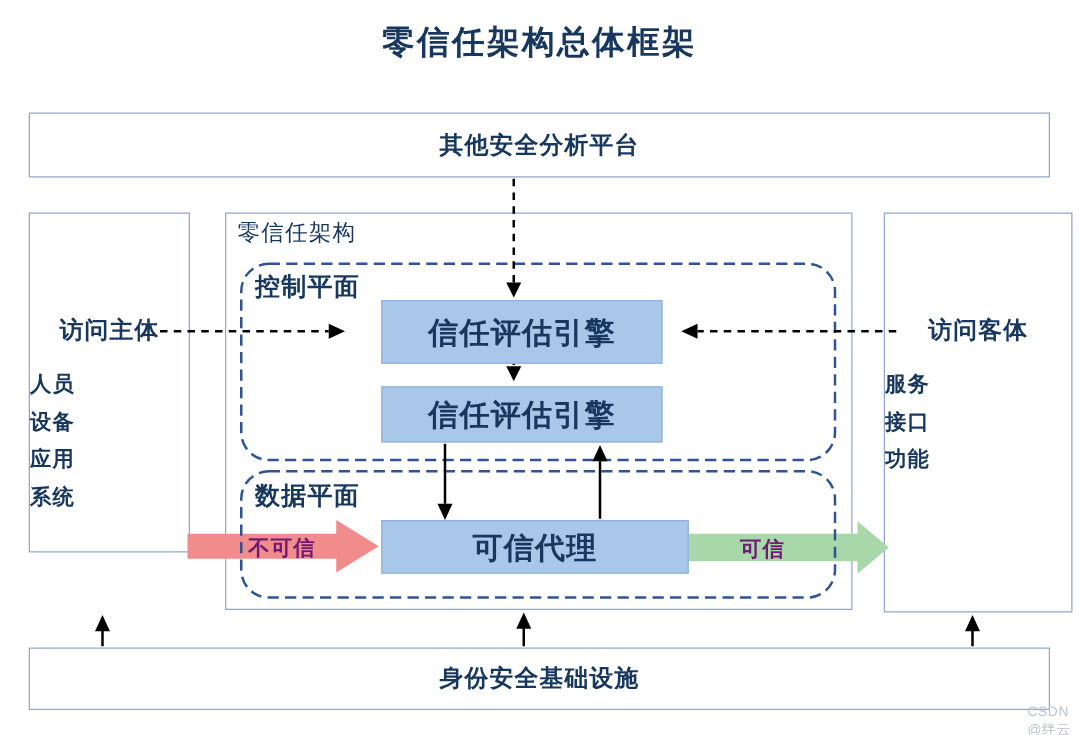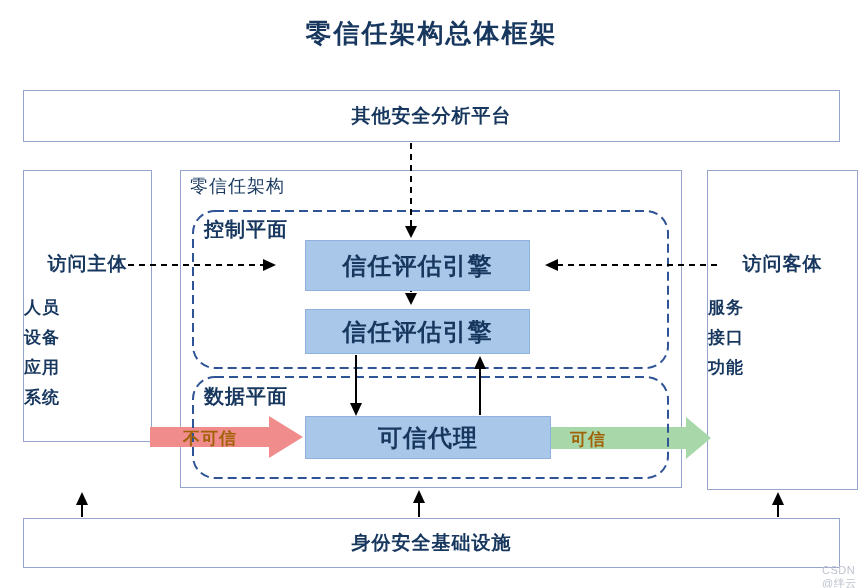"不可信" .flow-label { color: #a16207 -> #701a75; text-align: left -> center }
